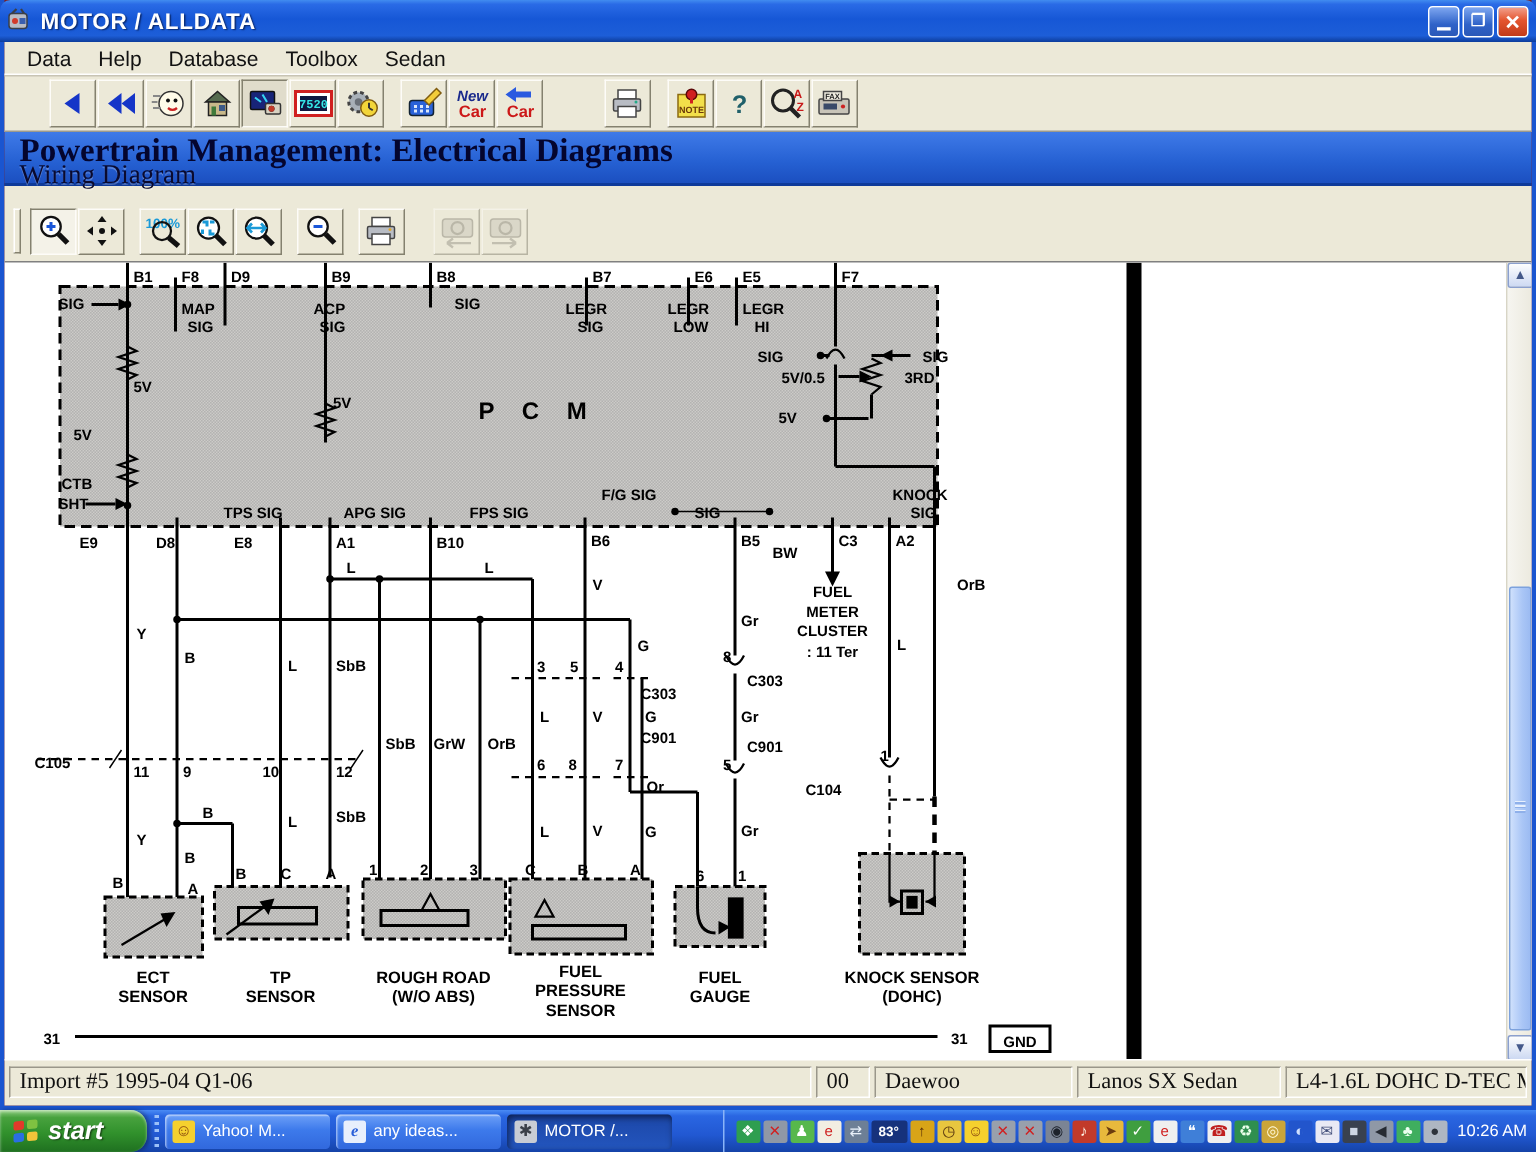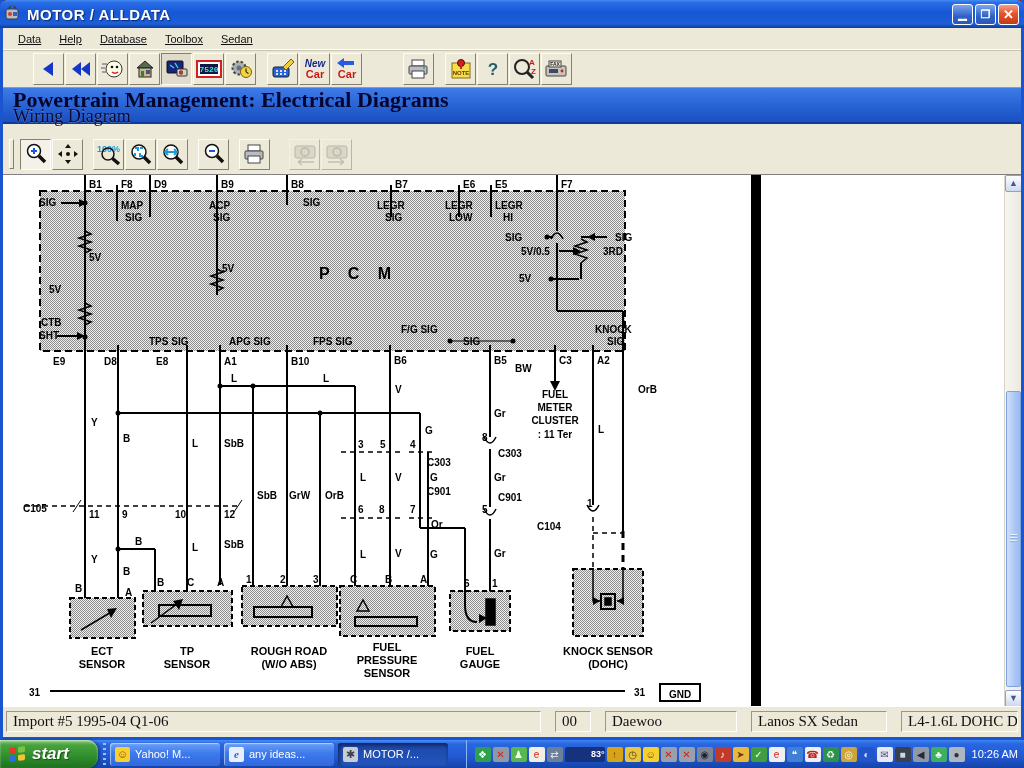"Data" .menu-item { font-size: 11px -> 14px; text-decoration: underline -> none }
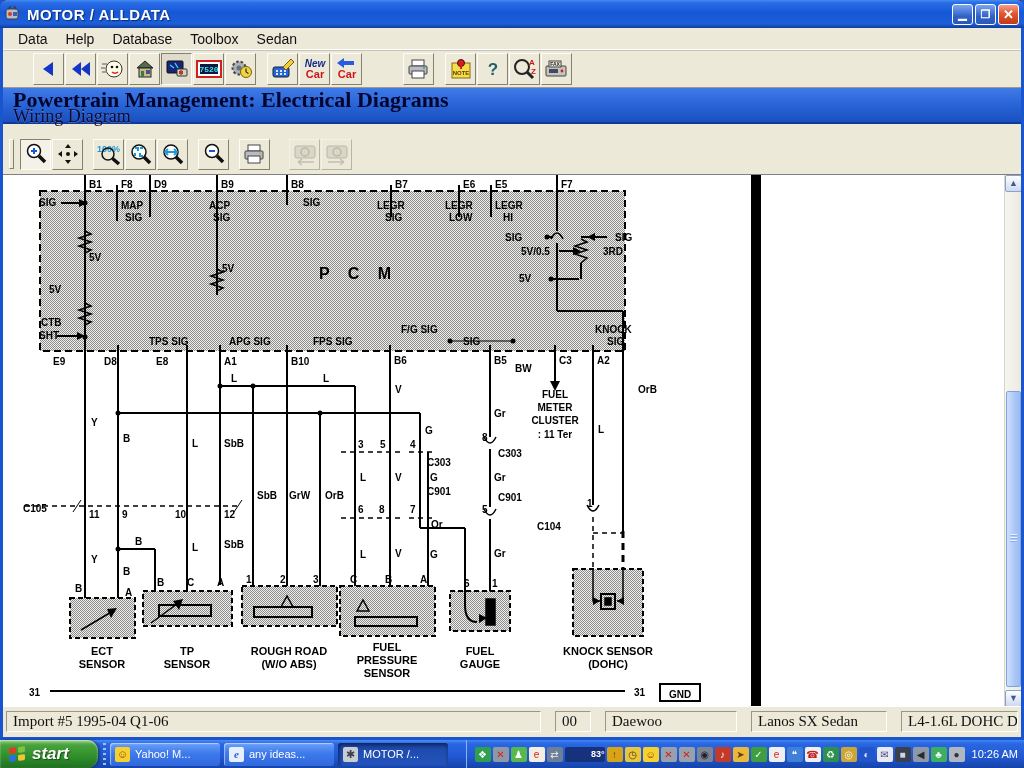"Import #5 1995-04 Q1-06" .statusbar { gap: 14px -> 3px }
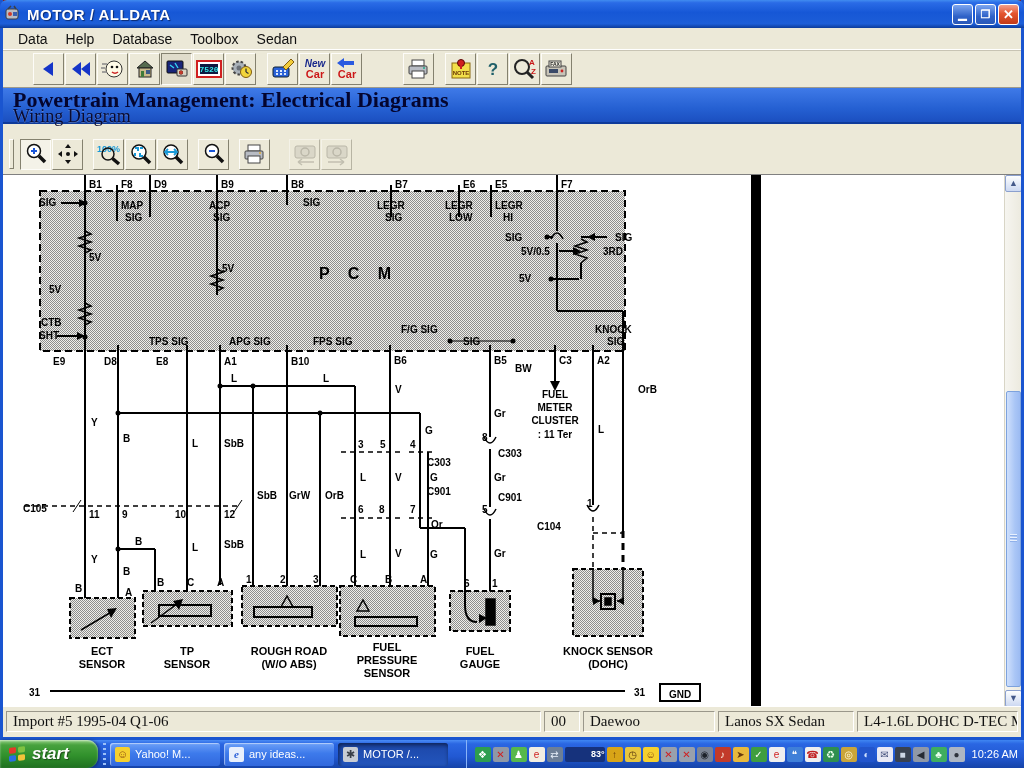"83°" .tray-icon.wide { text-align: right -> none; width: 40px -> 24px }
